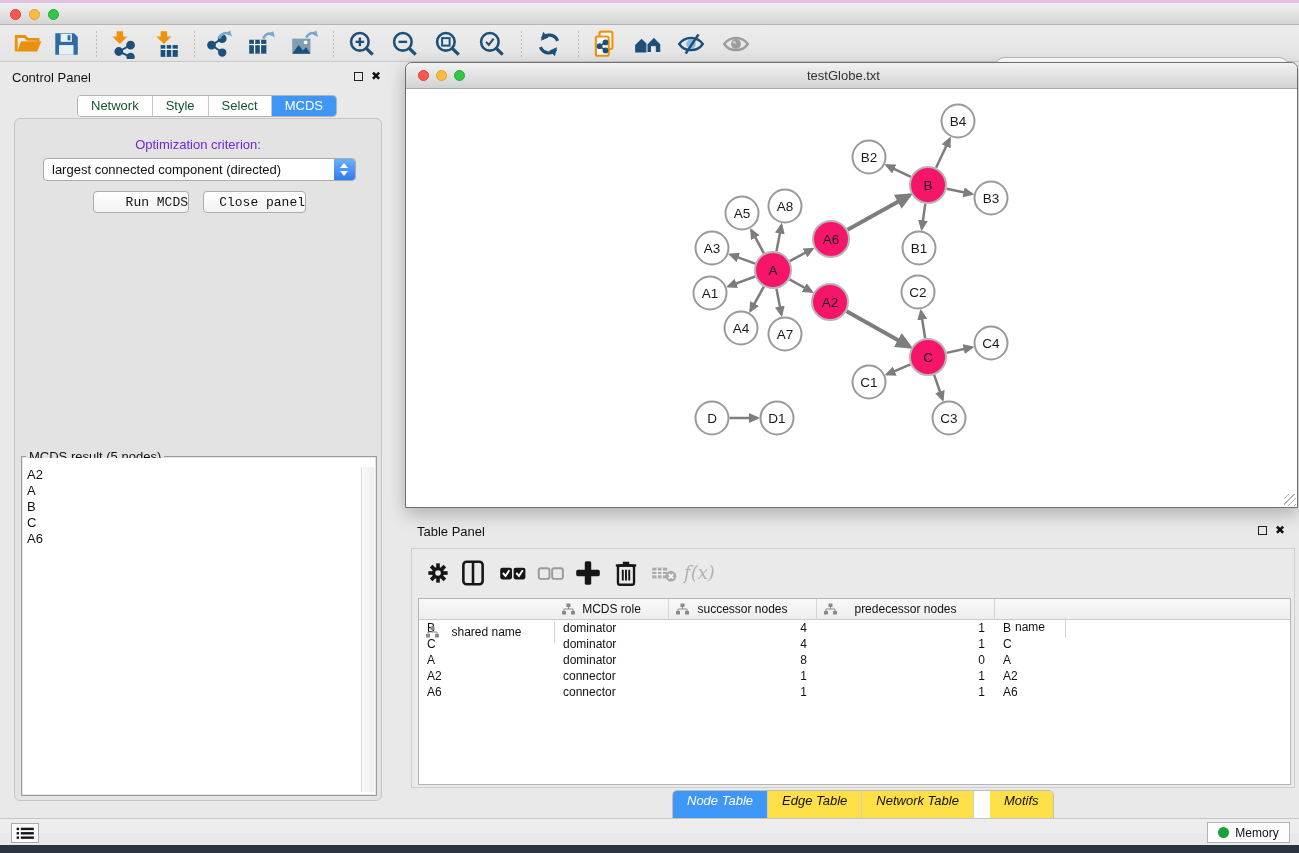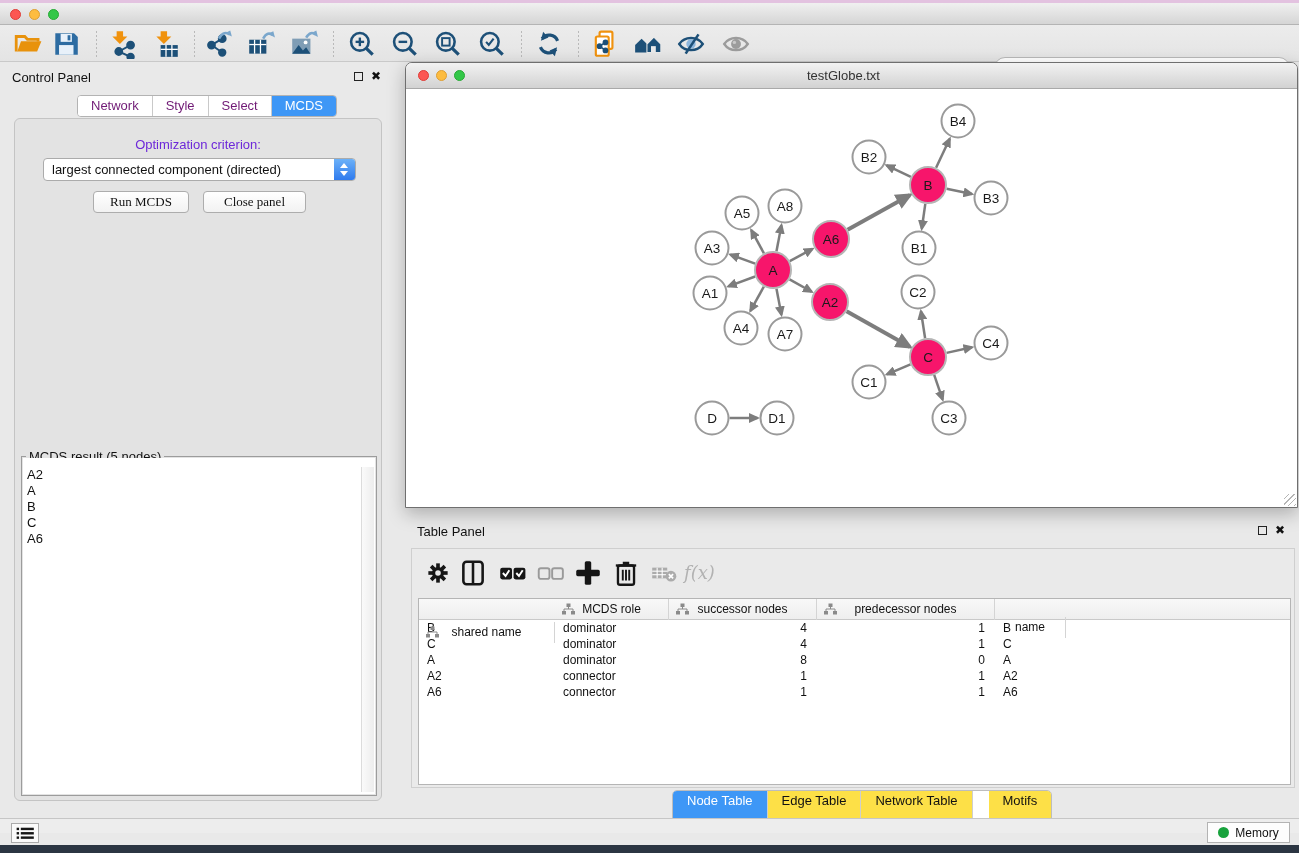"Network" .cp-tab { color: #701a75 -> #14532d }
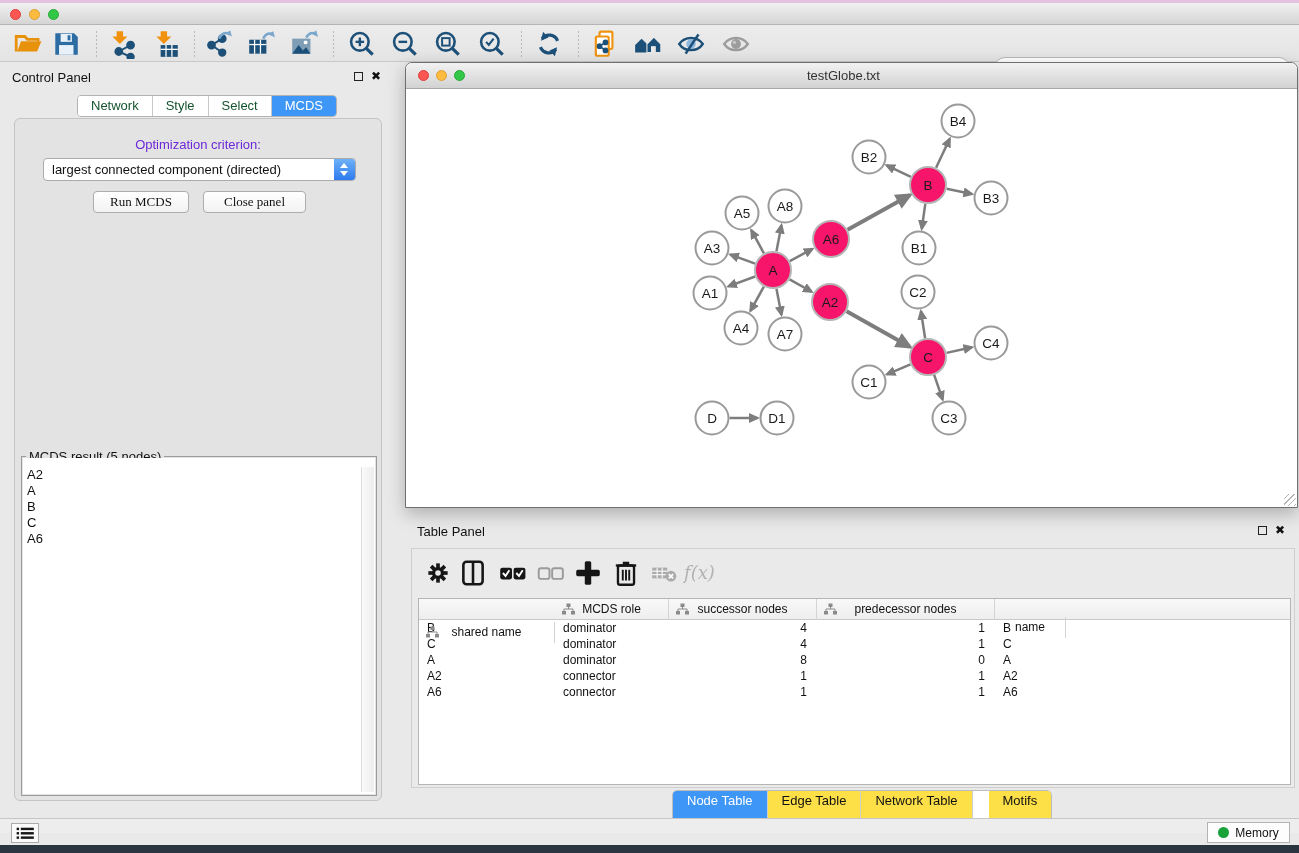"Run MCDS" .cp-btn { font-family: Liberation Serif, serif -> Liberation Mono, monospace; text-align: none -> right }
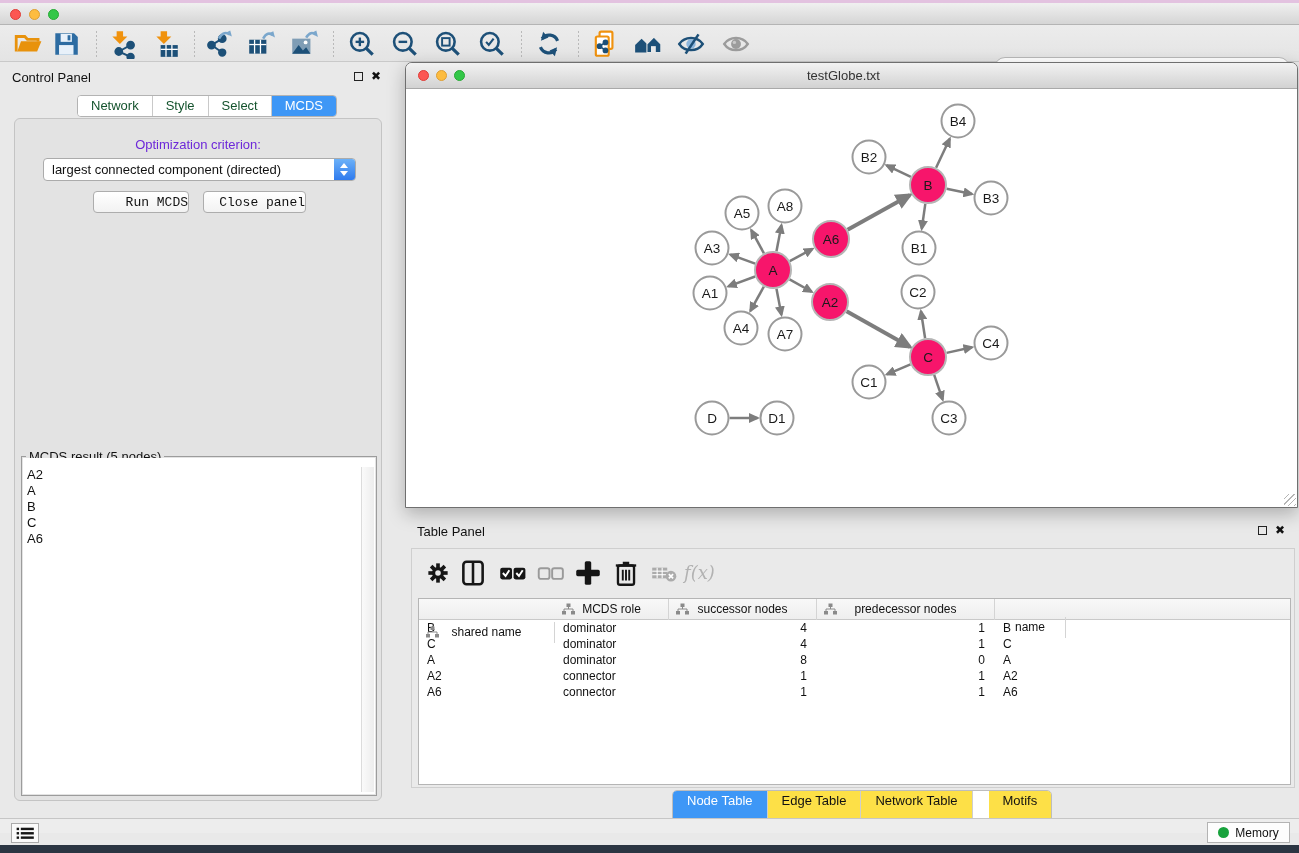"Node Table" .t-tabs-group { font-style: none -> italic }
